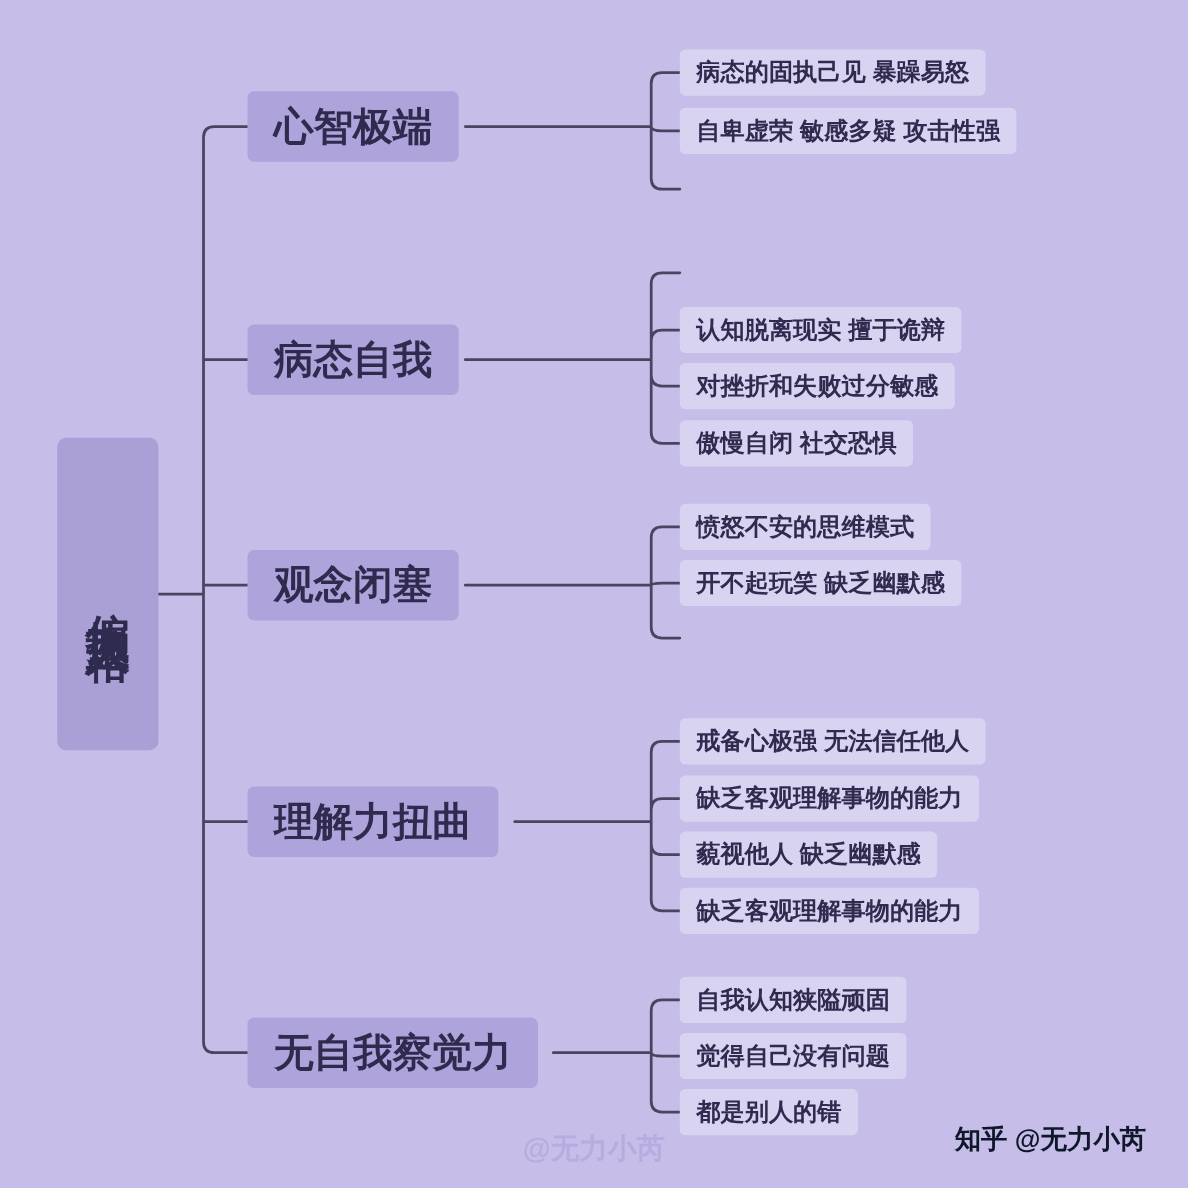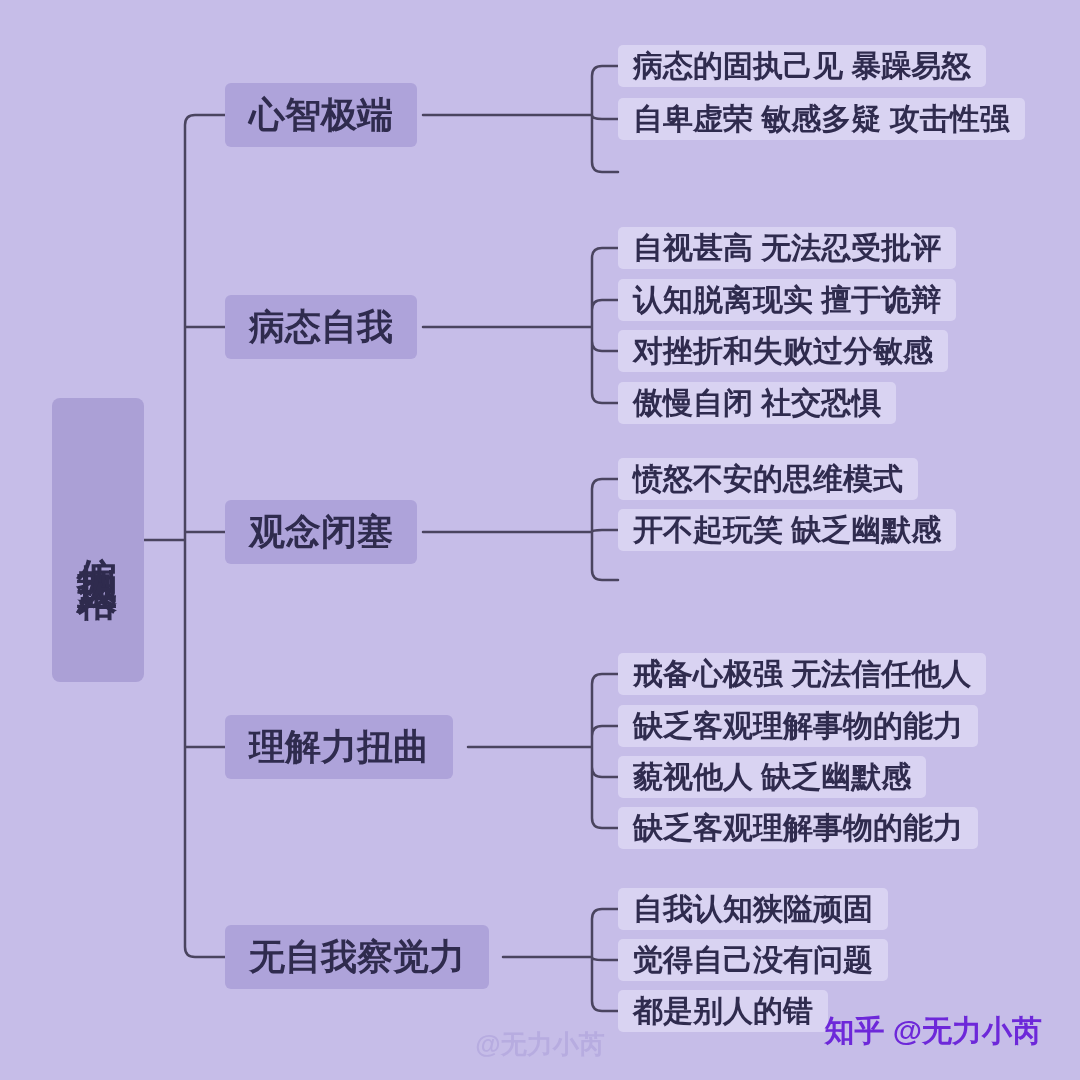"病态的固执己见 暴躁易怒" .leaf { font-size: 30px -> 22px }
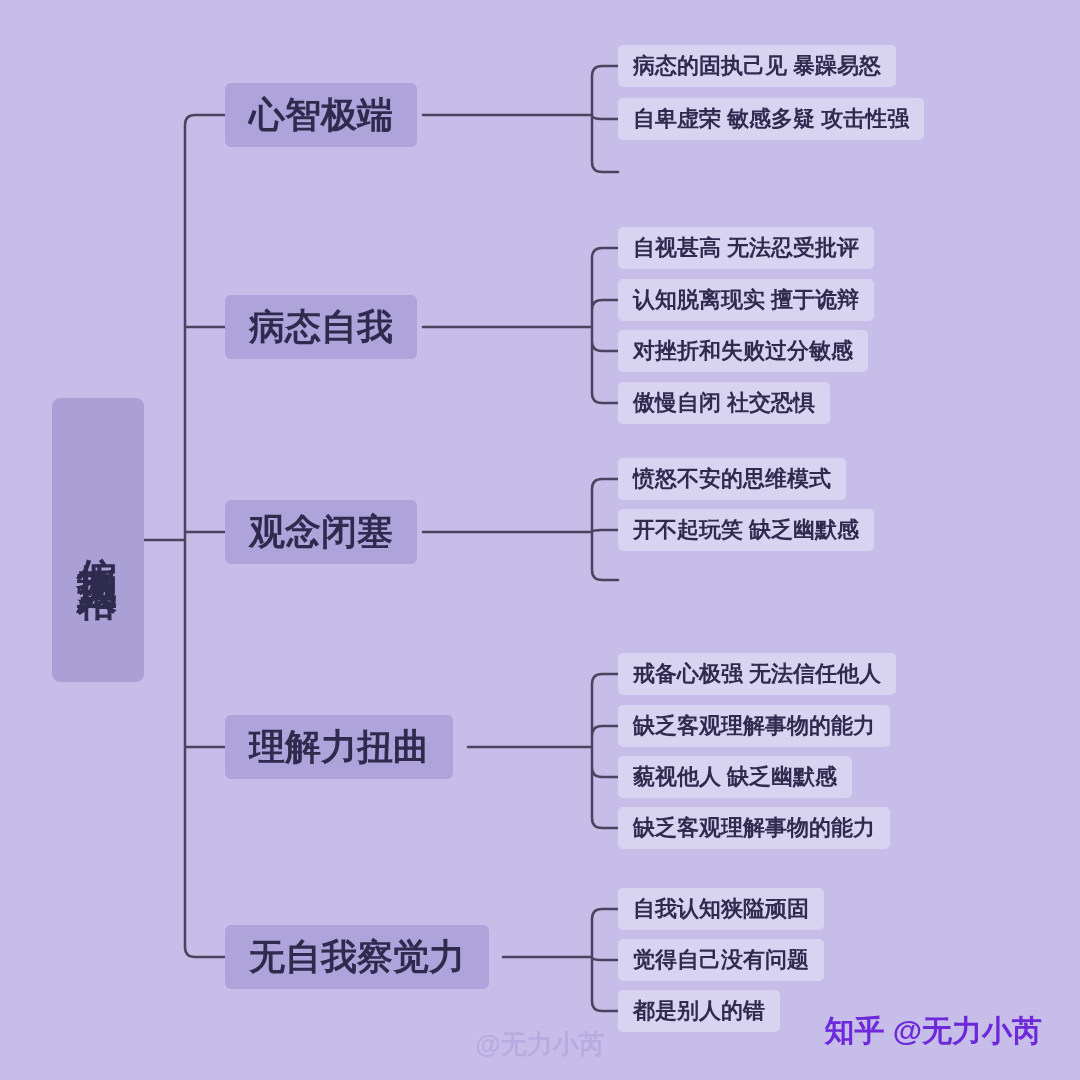"自视甚高 无法忍受批评" div.node { html: <div>自视甚高 无法忍受批评</div> -> none }
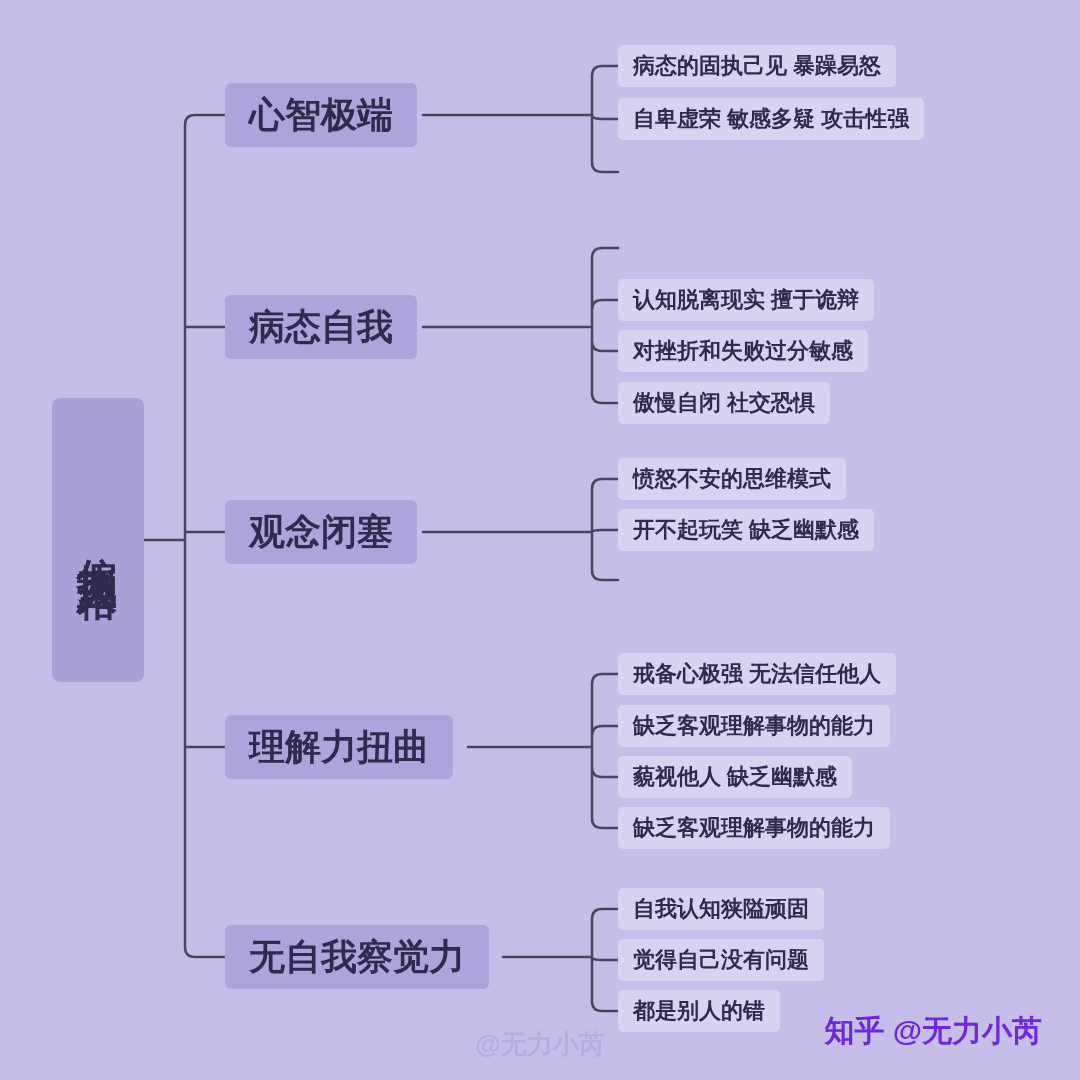"知乎 @无力小芮" .wm-right { color: #6d28d9 -> #0f172a; font-size: 30px -> 24px }
